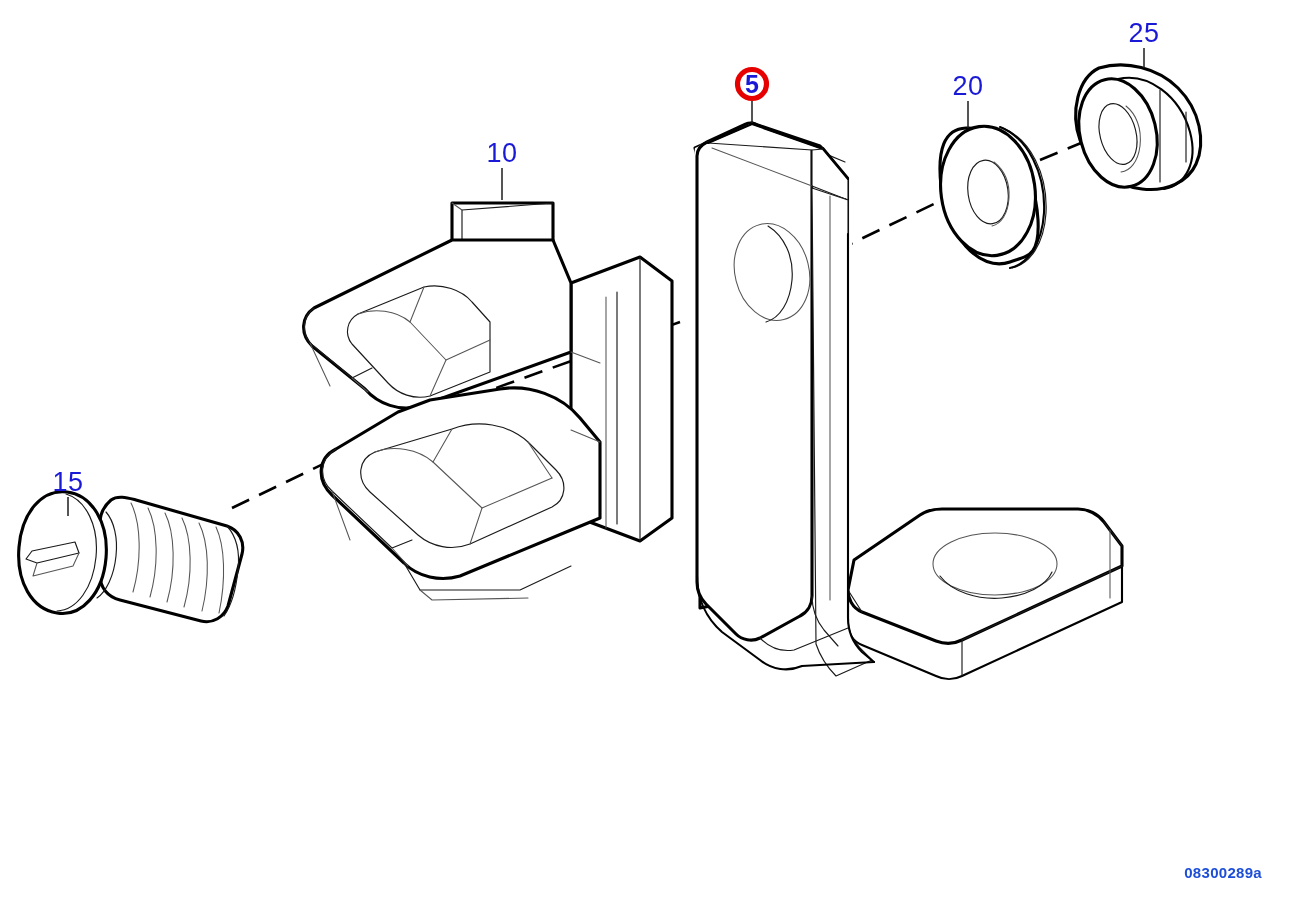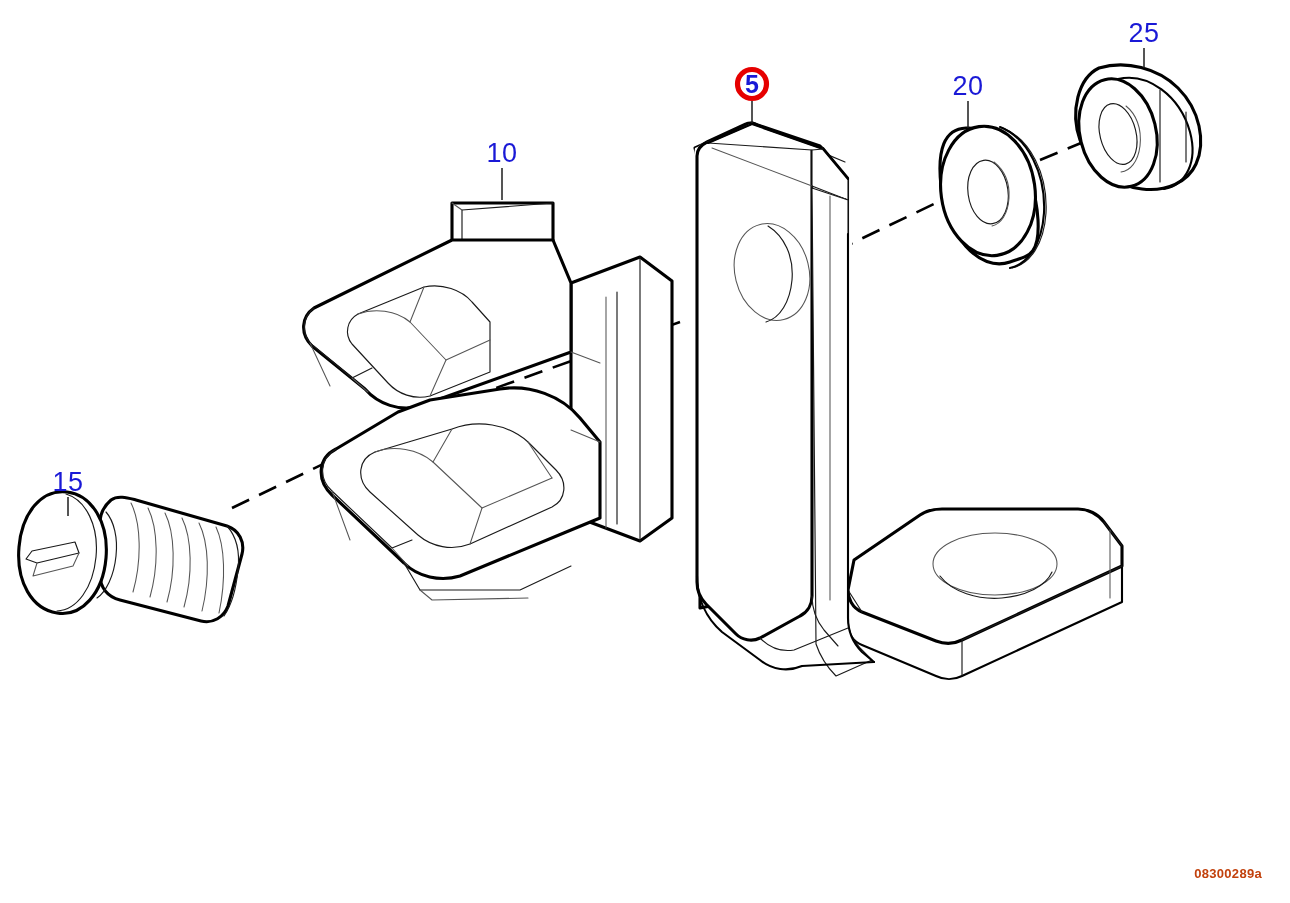"08300289a" .drawing-number { color: #c2410c -> #1d4ed8; font-size: 13px -> 15px }
